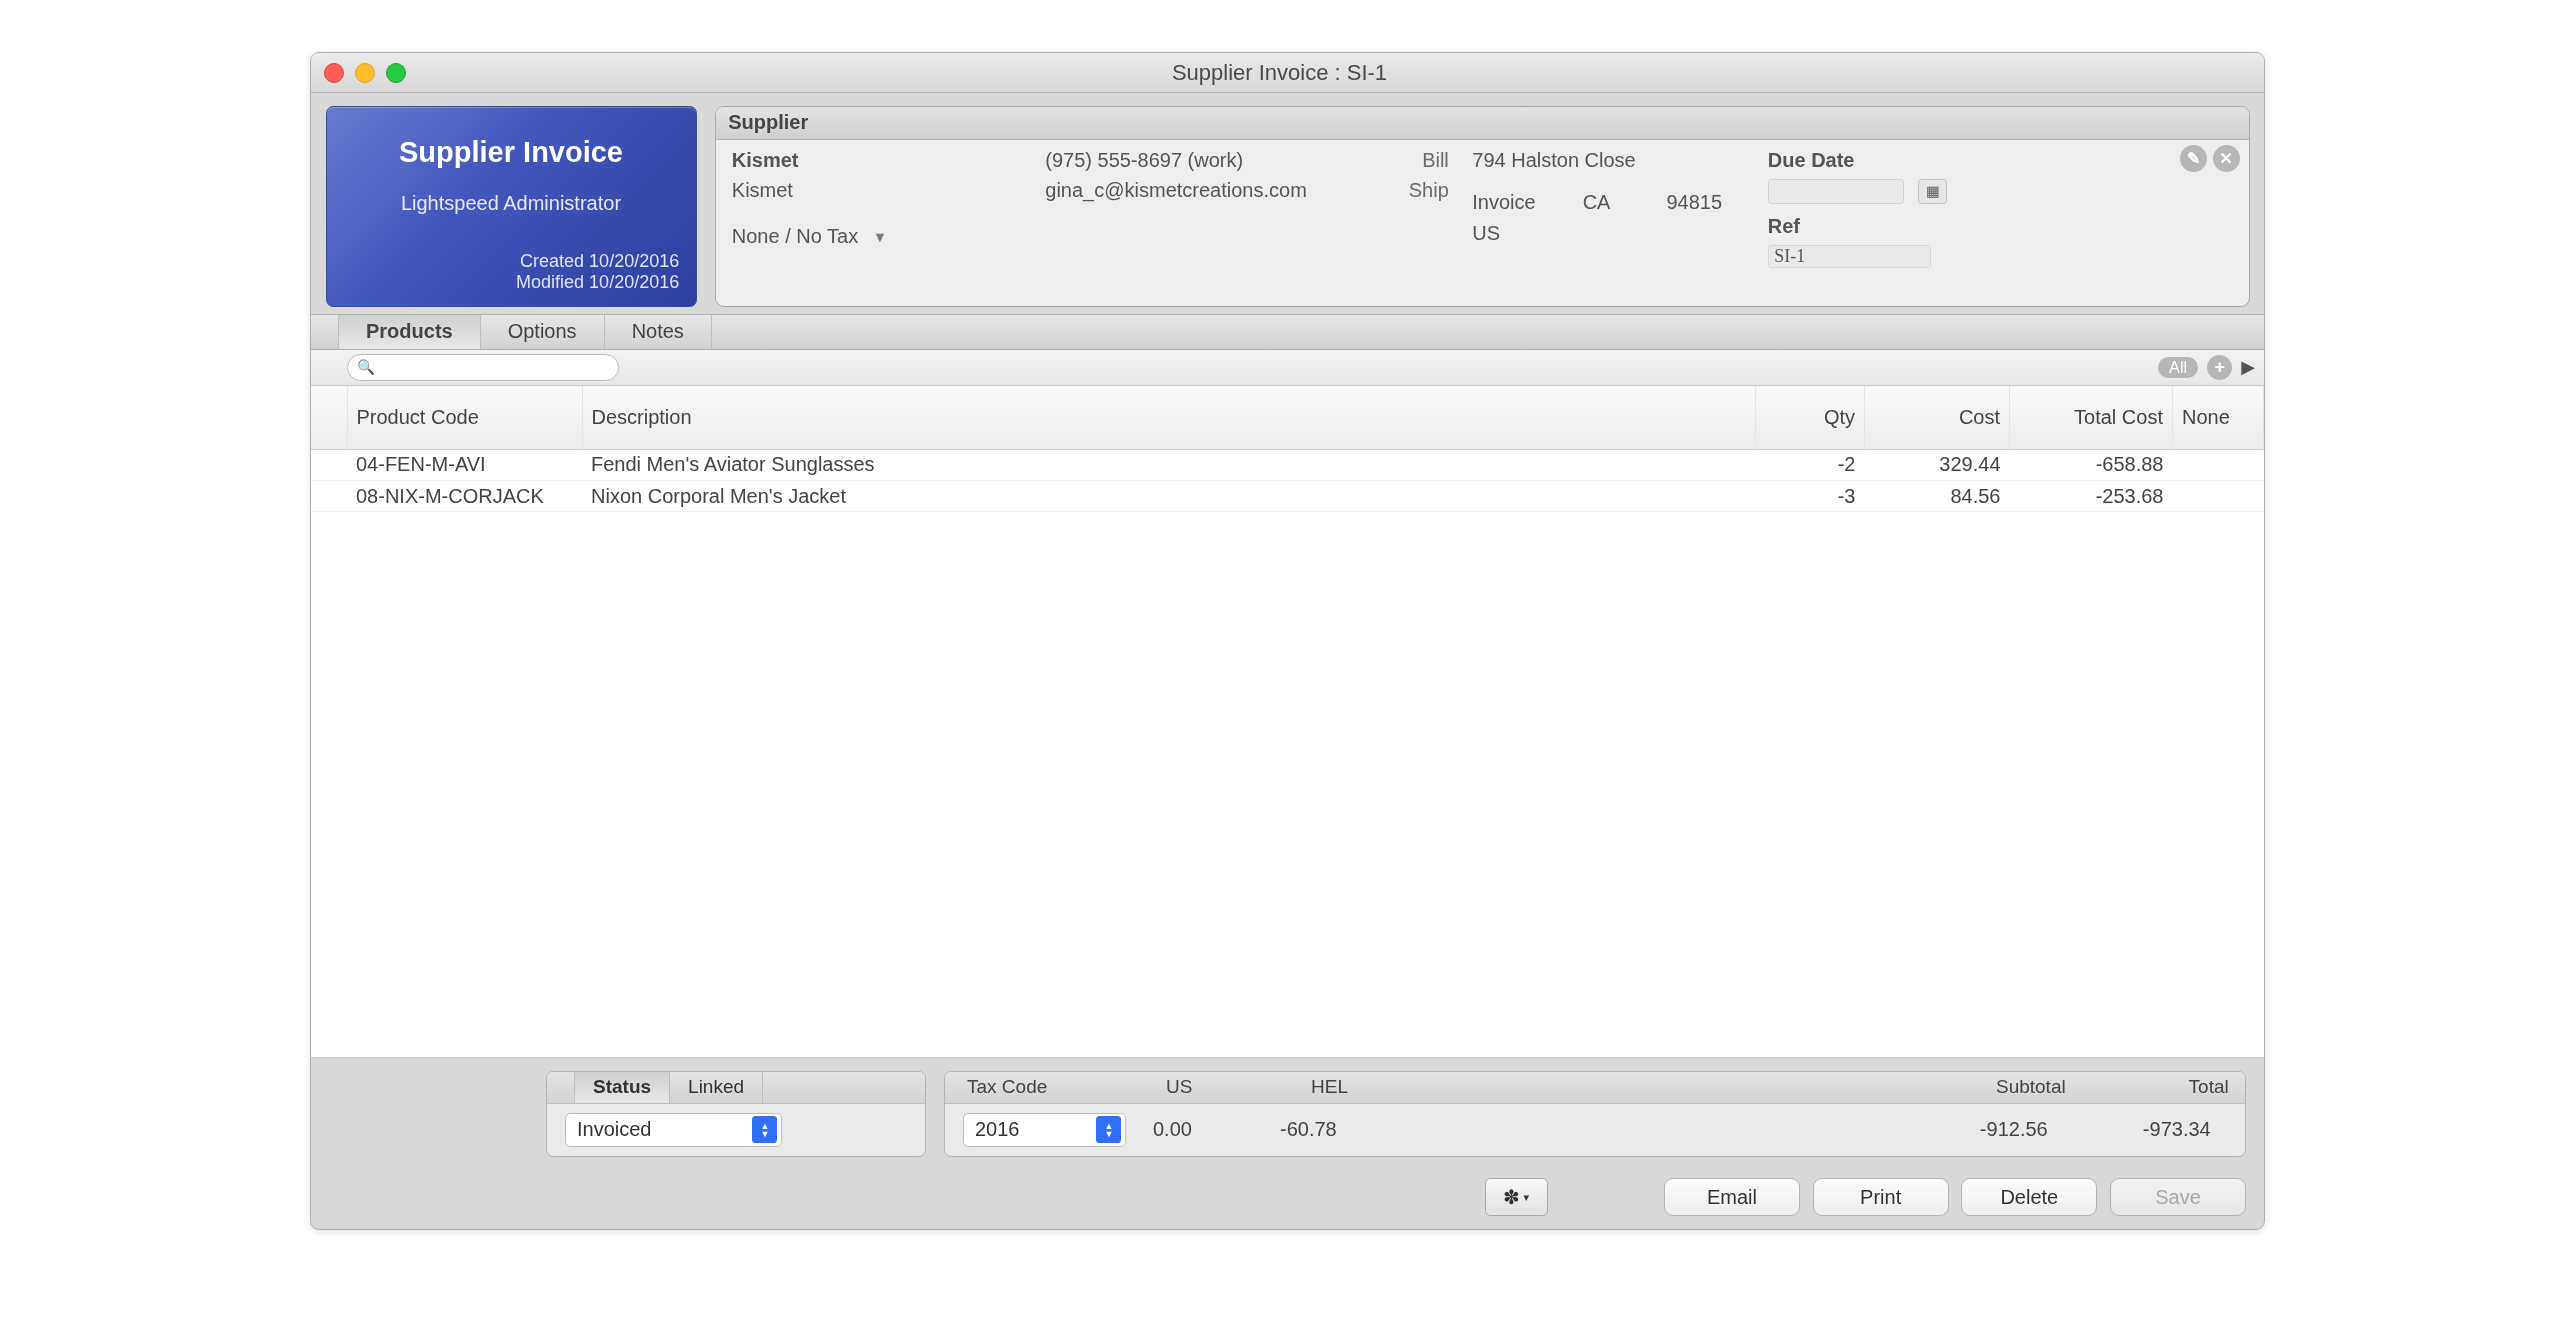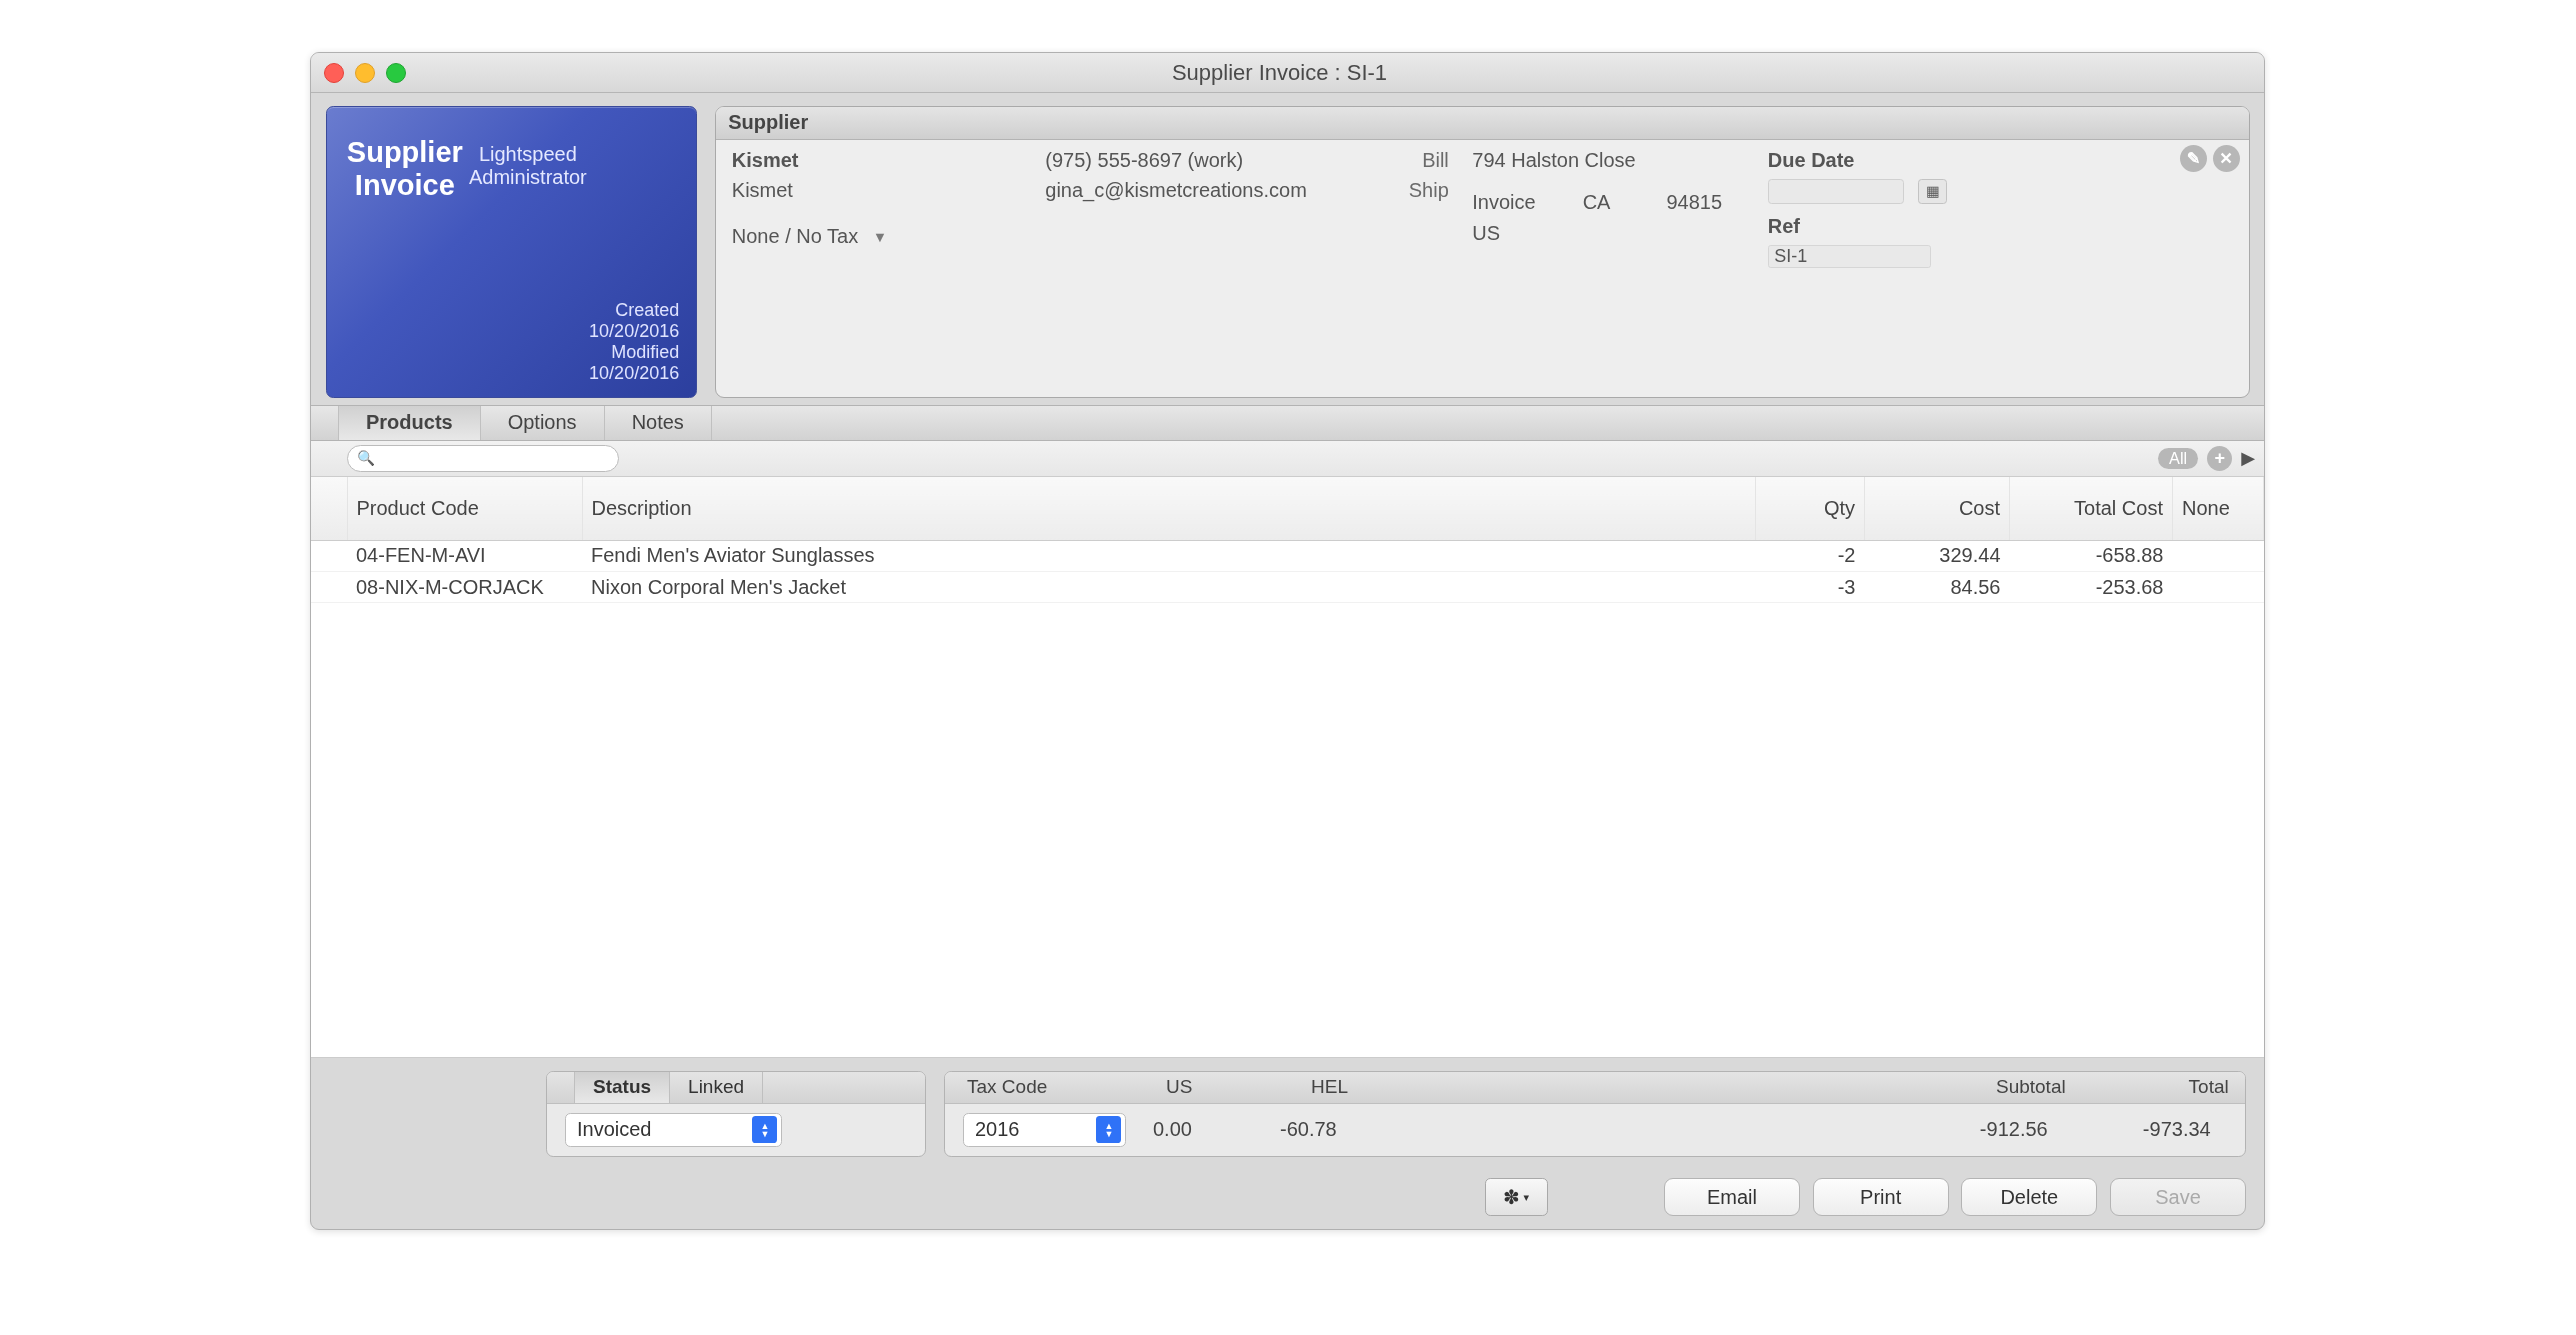"Supplier Invoice" .badge { flex-direction: row -> column; height: 292px -> 201px }
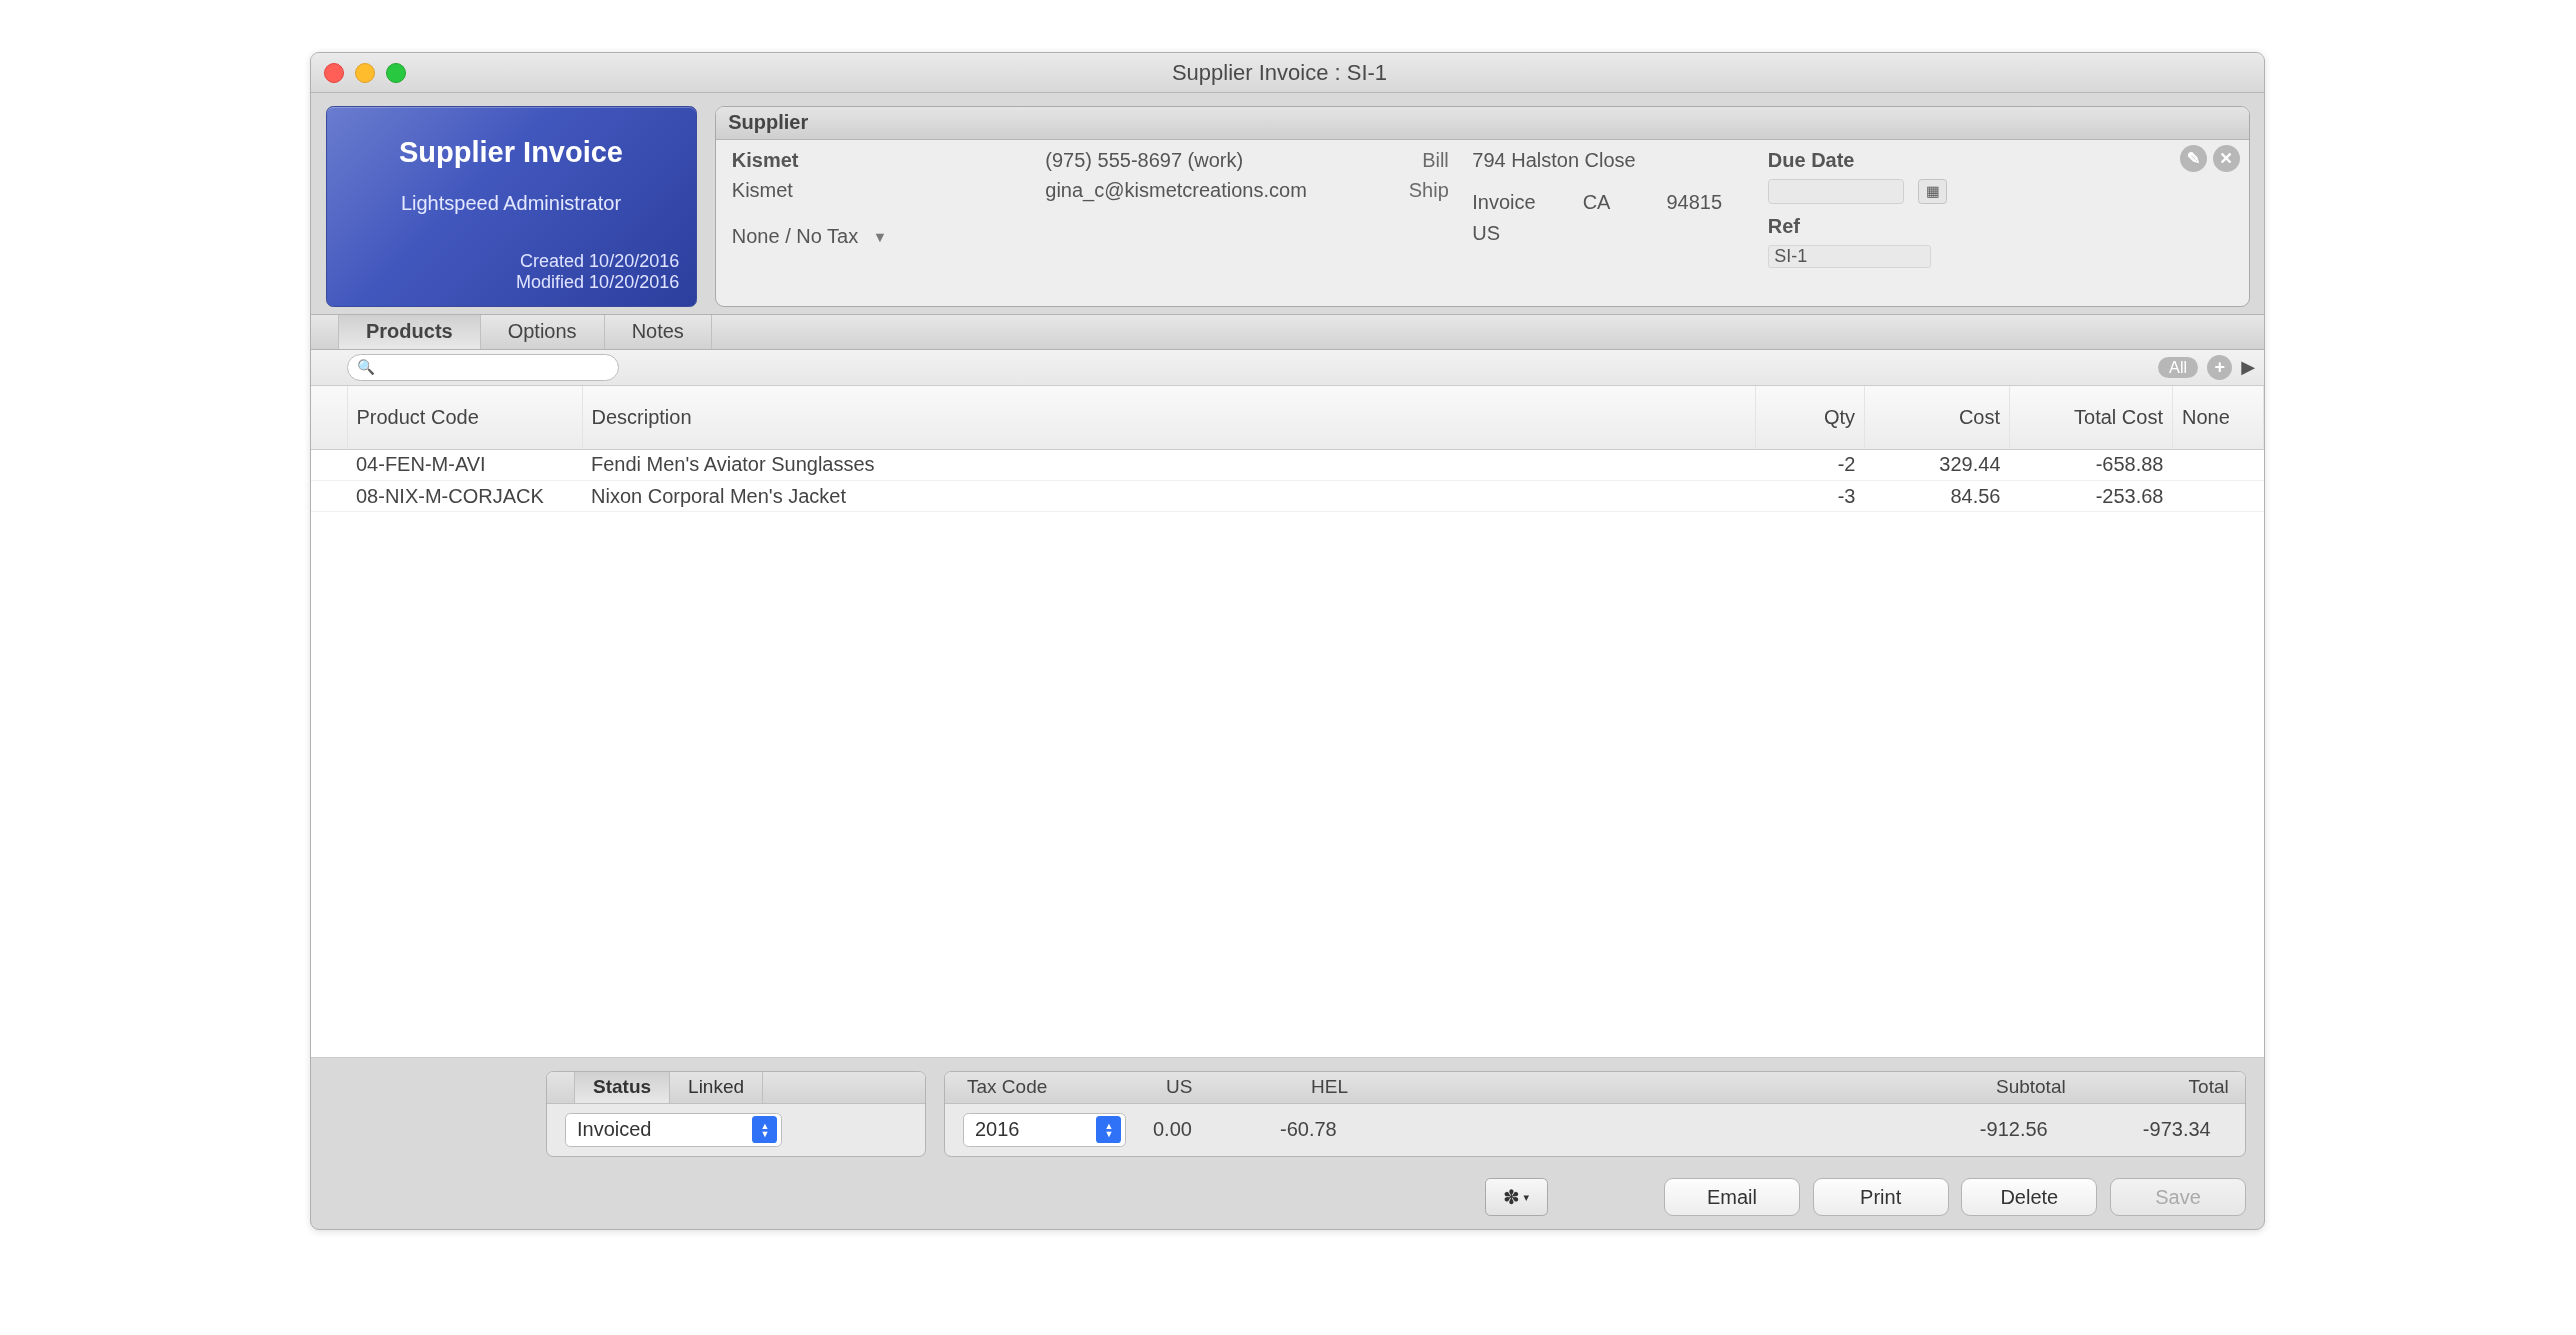"SI-1" .reffield { font-family: none -> Liberation Serif, serif }
